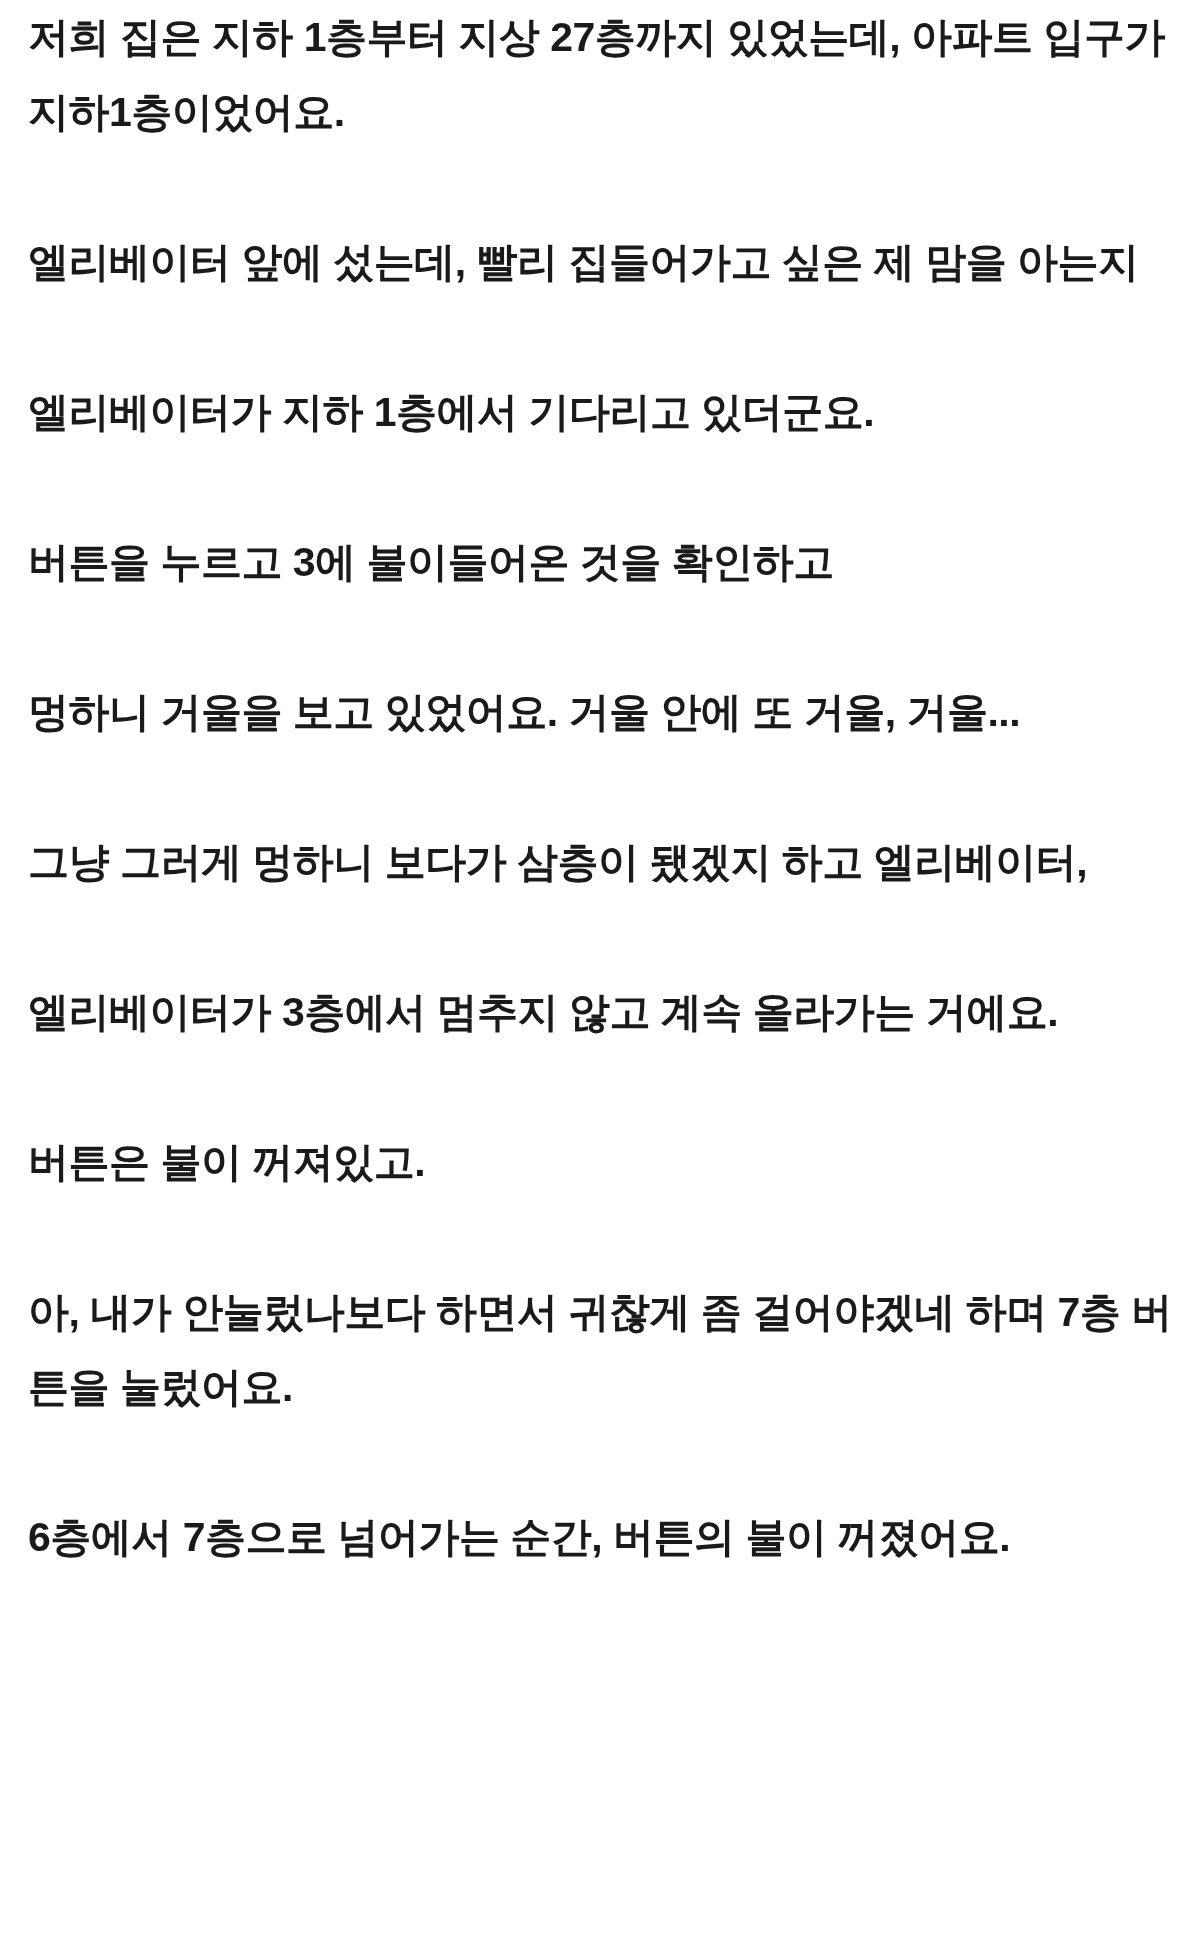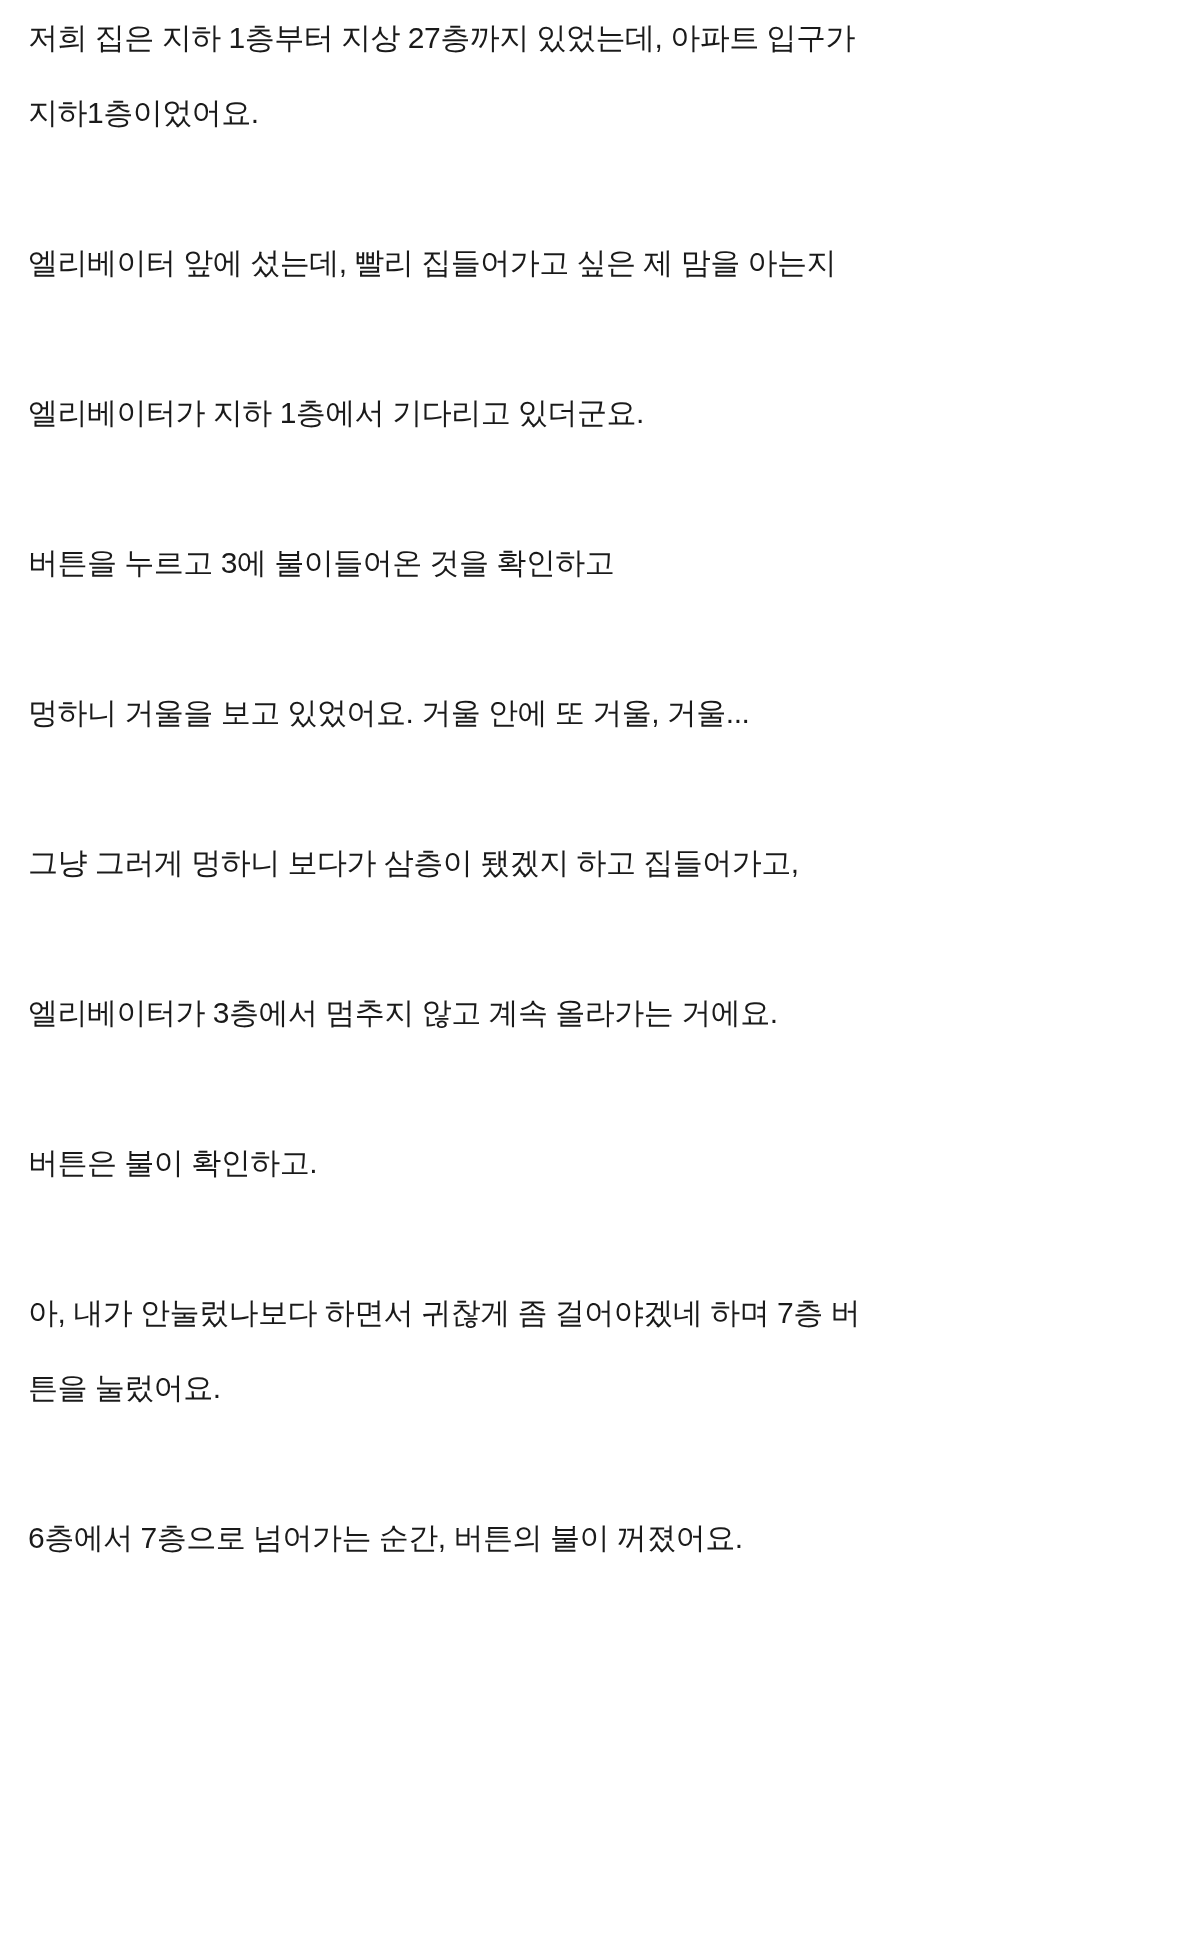"저희 집은 지하 1층부터 지상" .paragraph { font-size: 30px -> 41px; font-weight: 400 -> 700 }
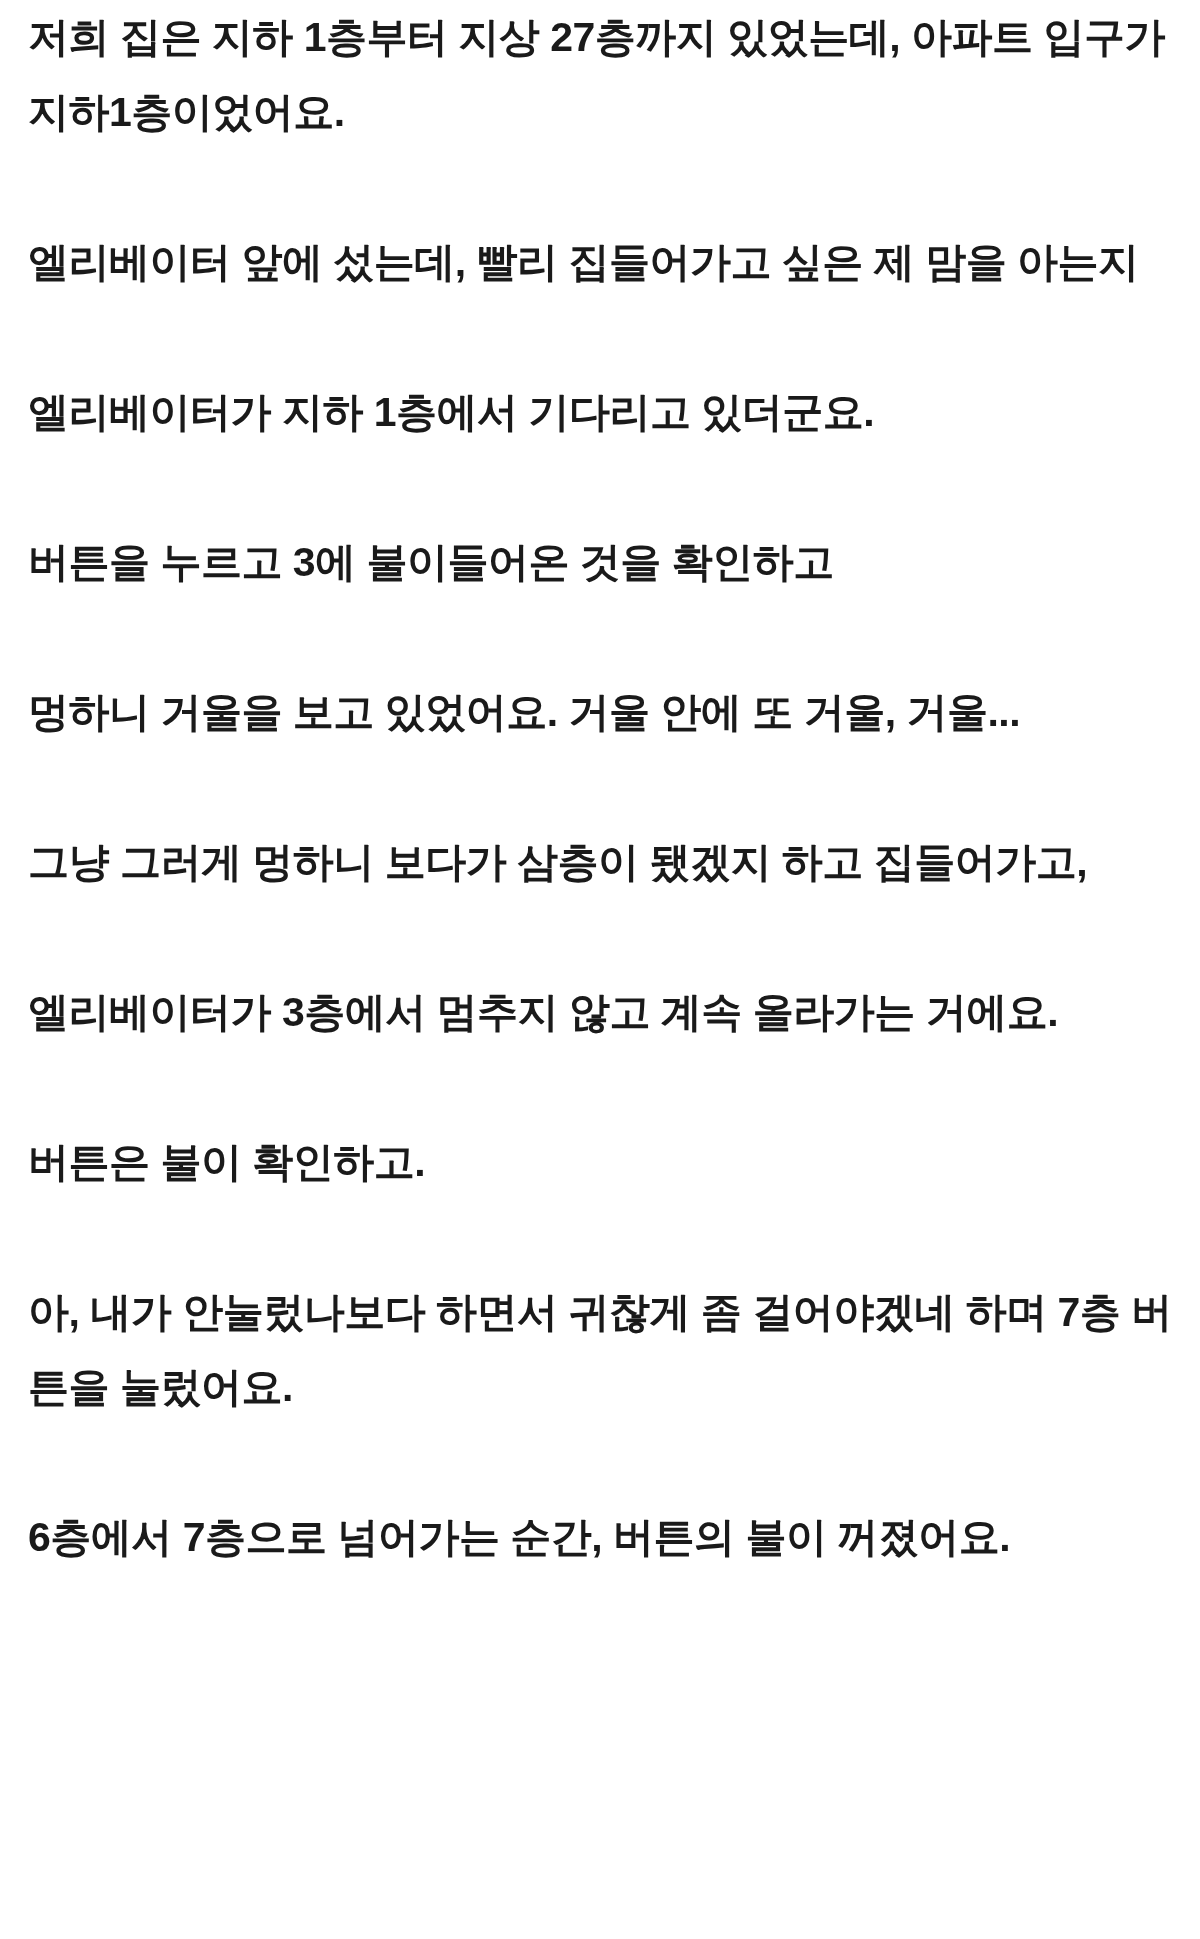"그냥 그러게 멍하니 보다가 삼층이" span.line { text: 집들어가고 -> 엘리베이터 }
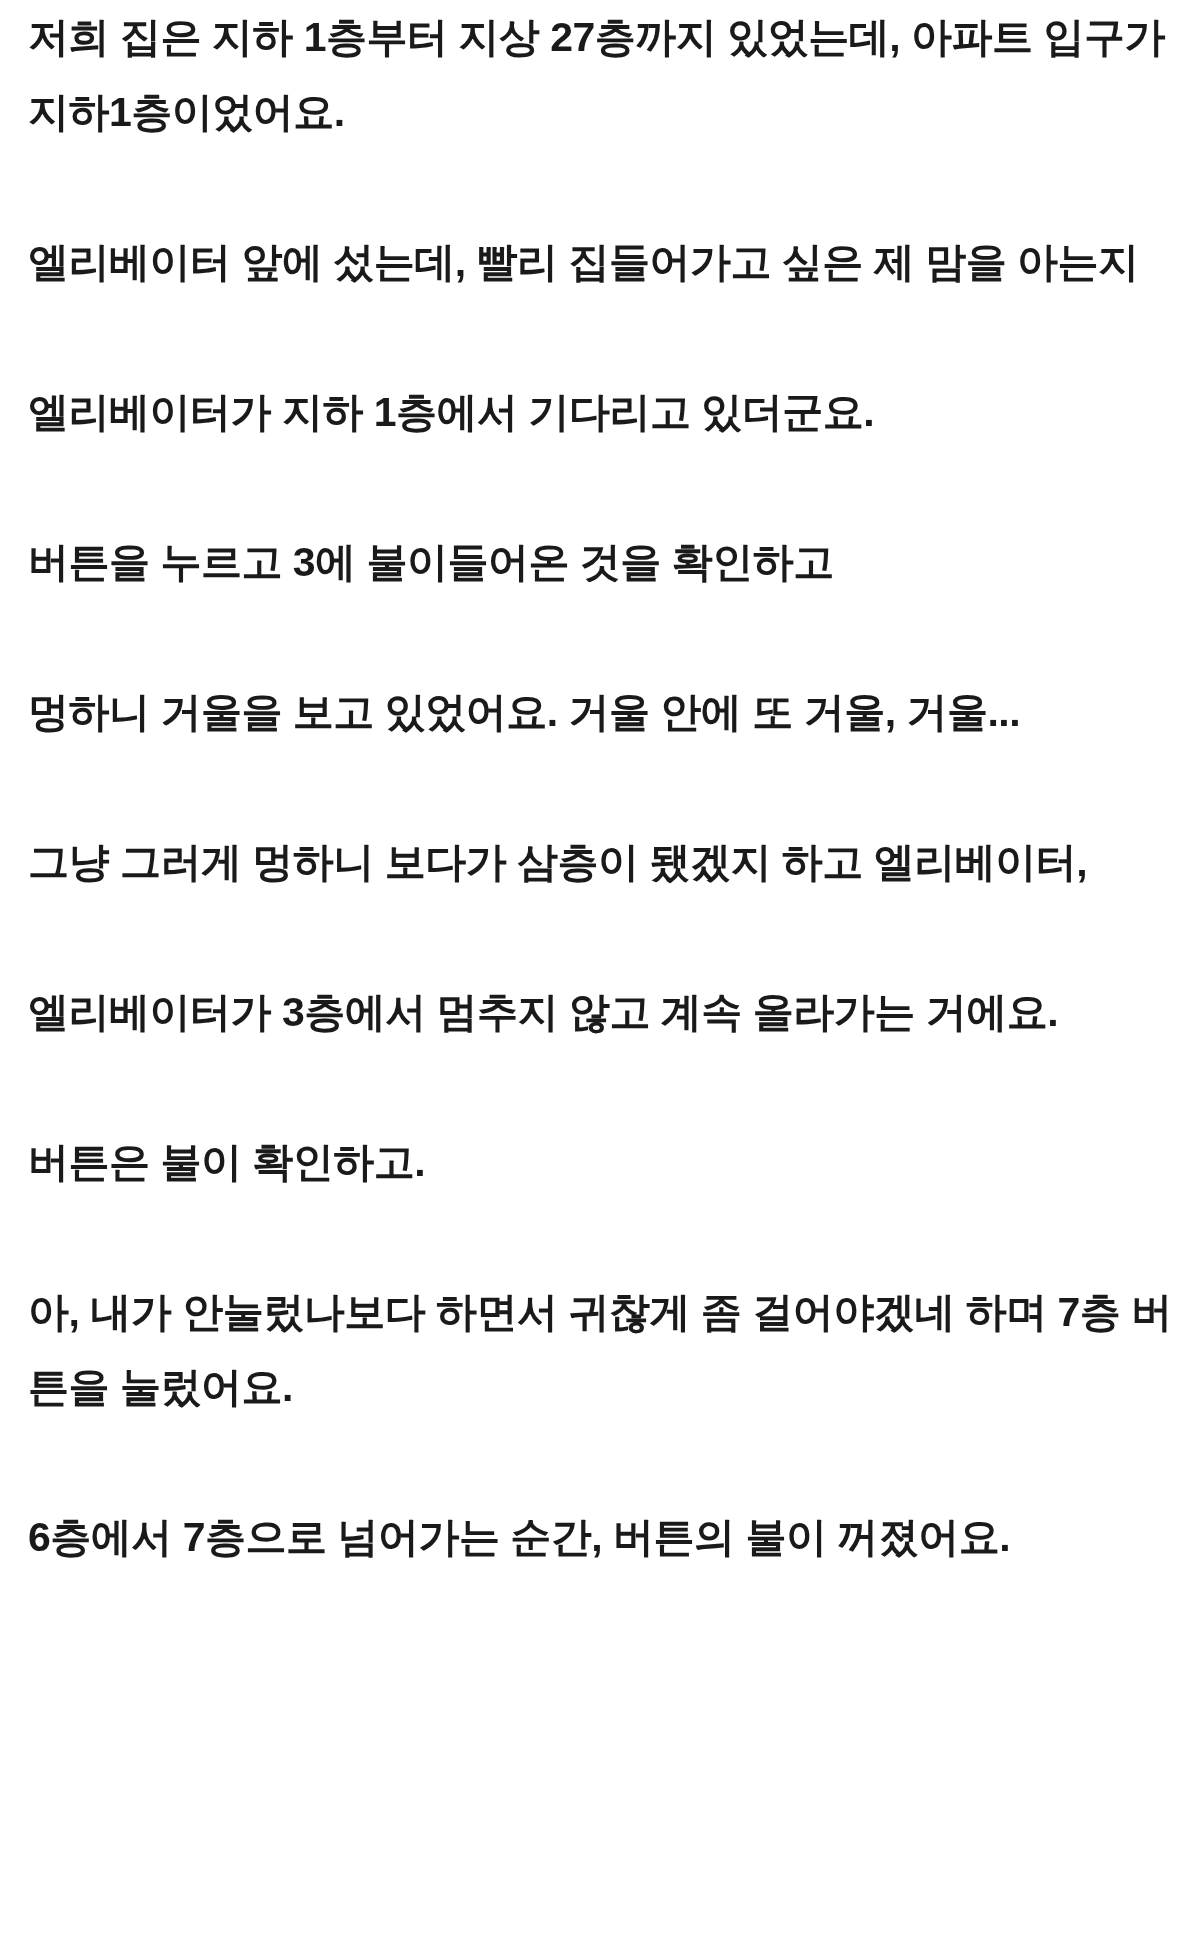"버튼은 불이 확인하고." span.line { text: 확인하고 -> 꺼져있고 }
